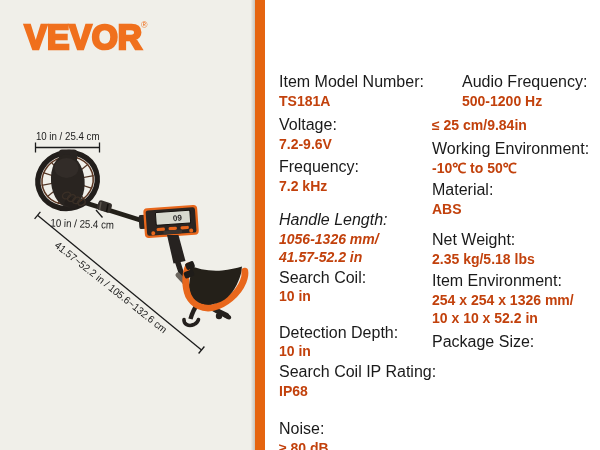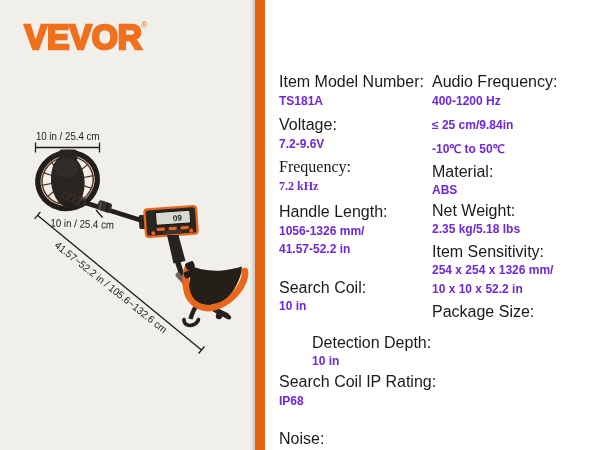"Audio Frequency:" div { margin-left: none -> 30px }
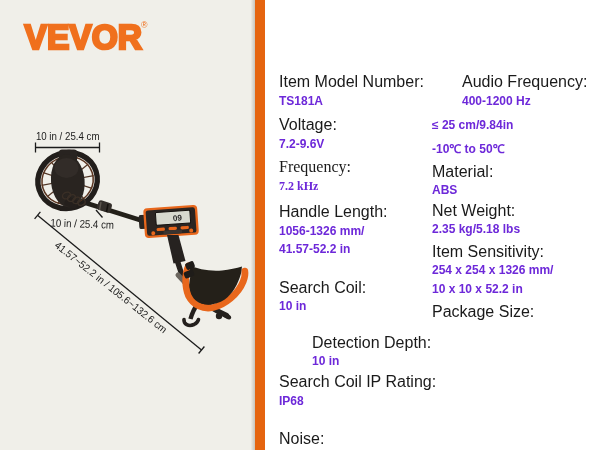"TS181A" .v { color: #6d28d9 -> #c2410c; font-size: 12px -> 14px }
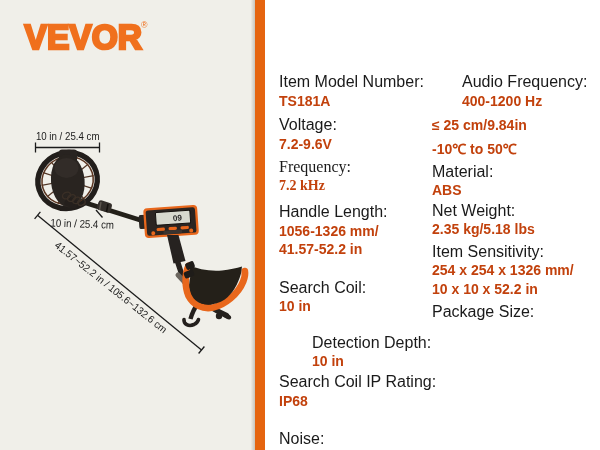"400-1200 Hz" div.v { text: 400-1200 -> 500-1200 }
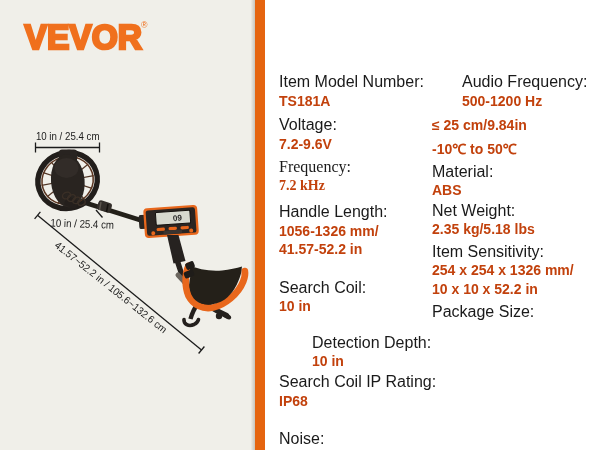"Working Environment:" div.l { html: none -> <div>Working Environment:</div> }
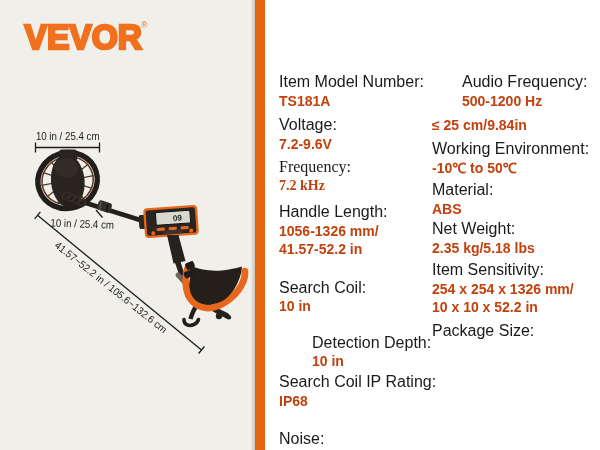"Frequency:" div { font-family: Liberation Serif, serif -> none; margin-bottom: 8px -> 16px }
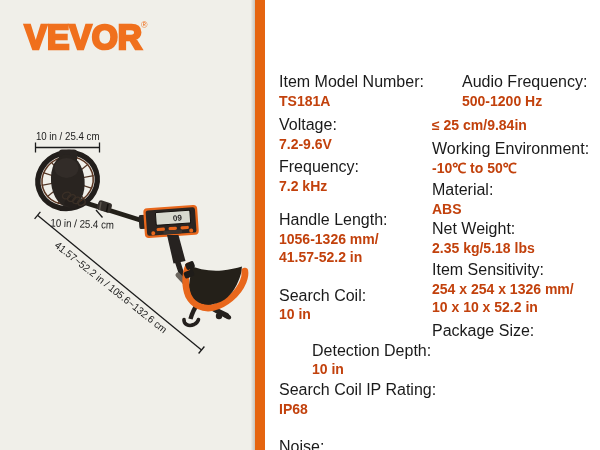"Material:" div { margin-bottom: 2px -> 13px }
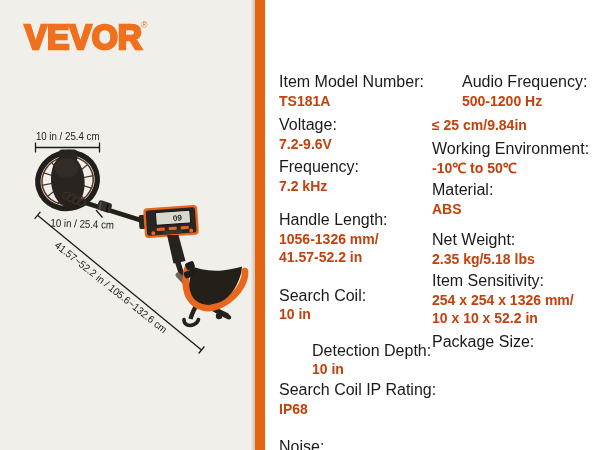"Handle Length:" div { font-style: none -> italic; margin-bottom: 20px -> 2px }
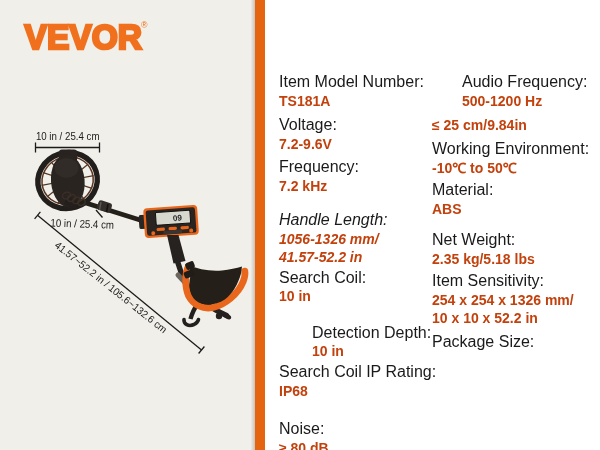"Item Sensitivity:" div.l { text: Sensitivity -> Environment }
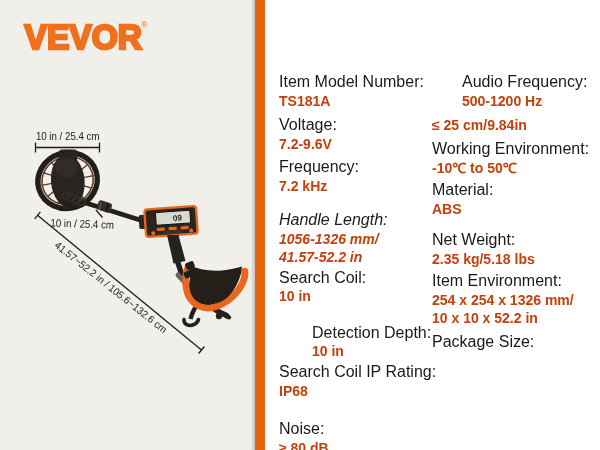"Detection Depth:" div { margin-left: 33px -> none }
